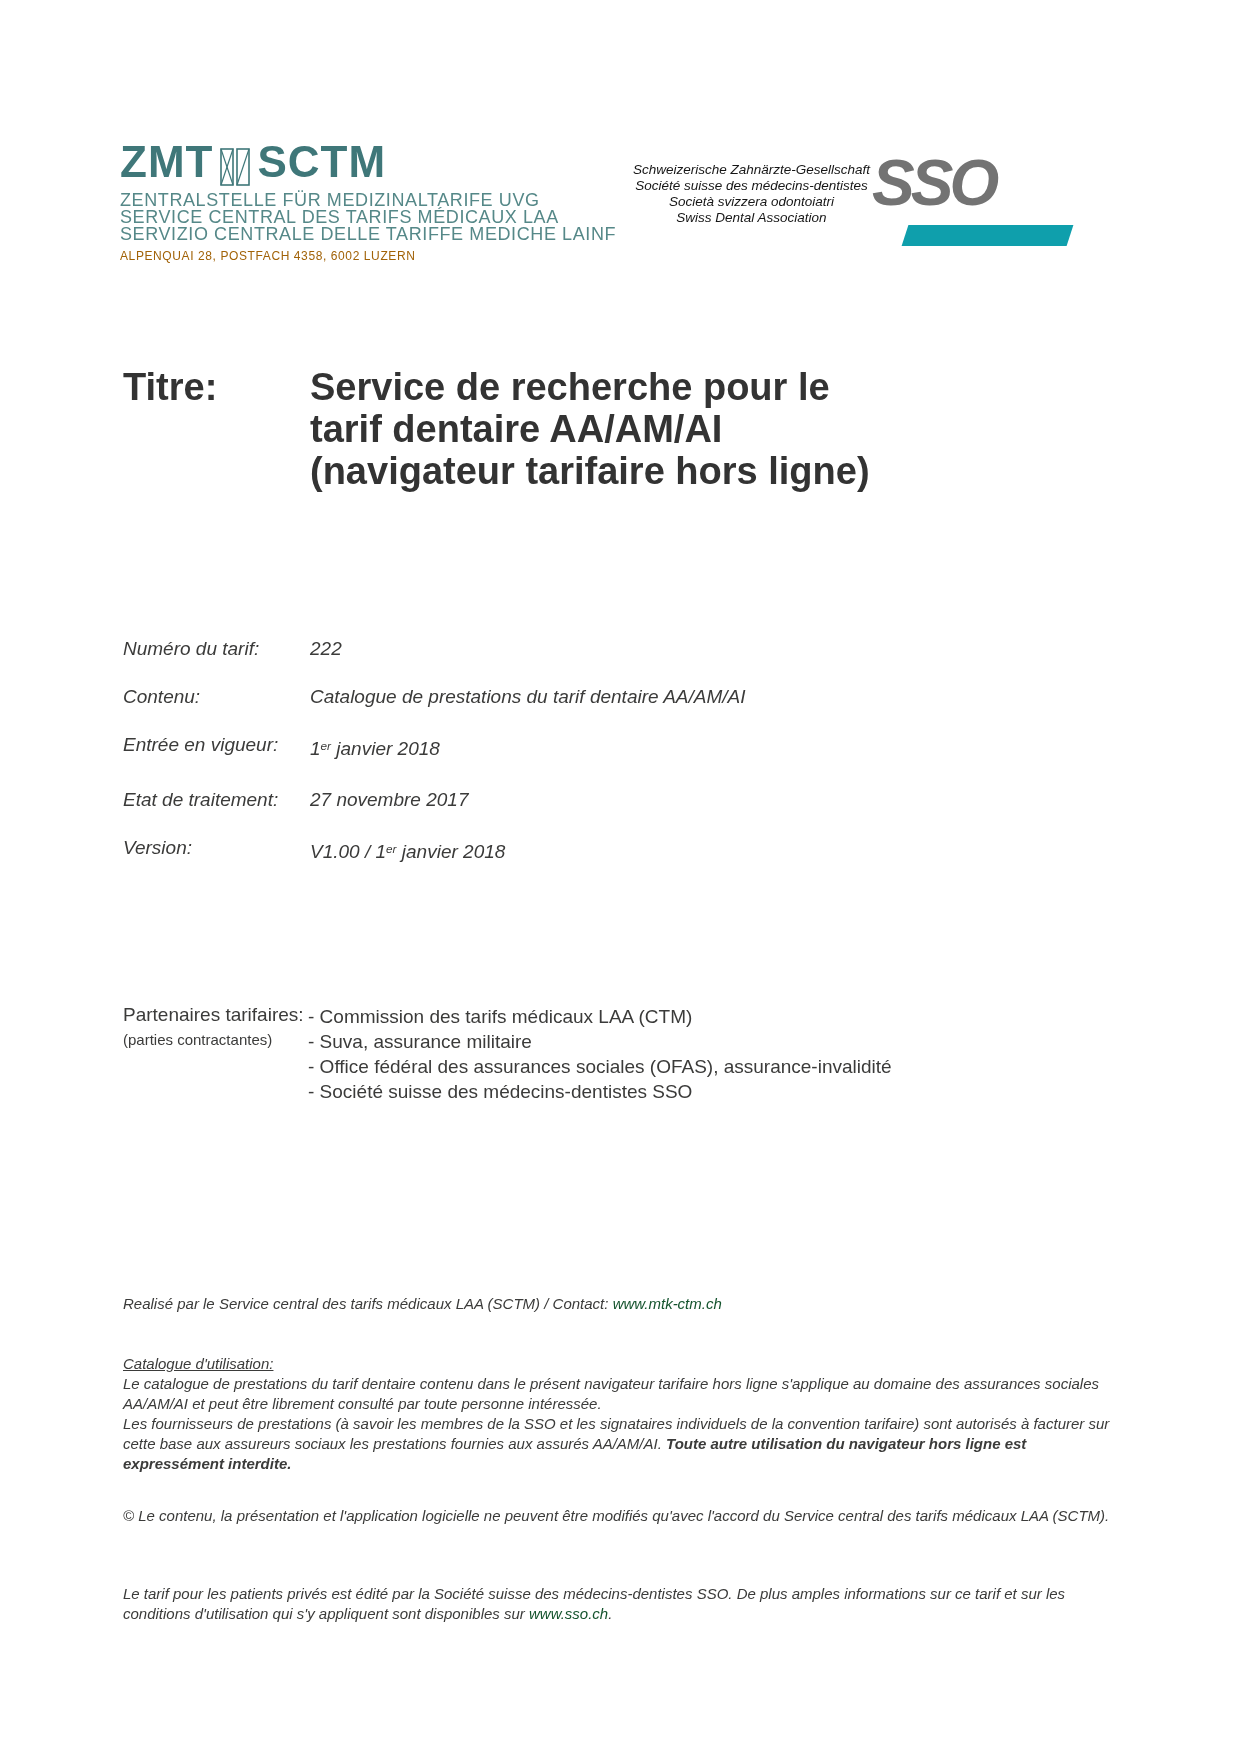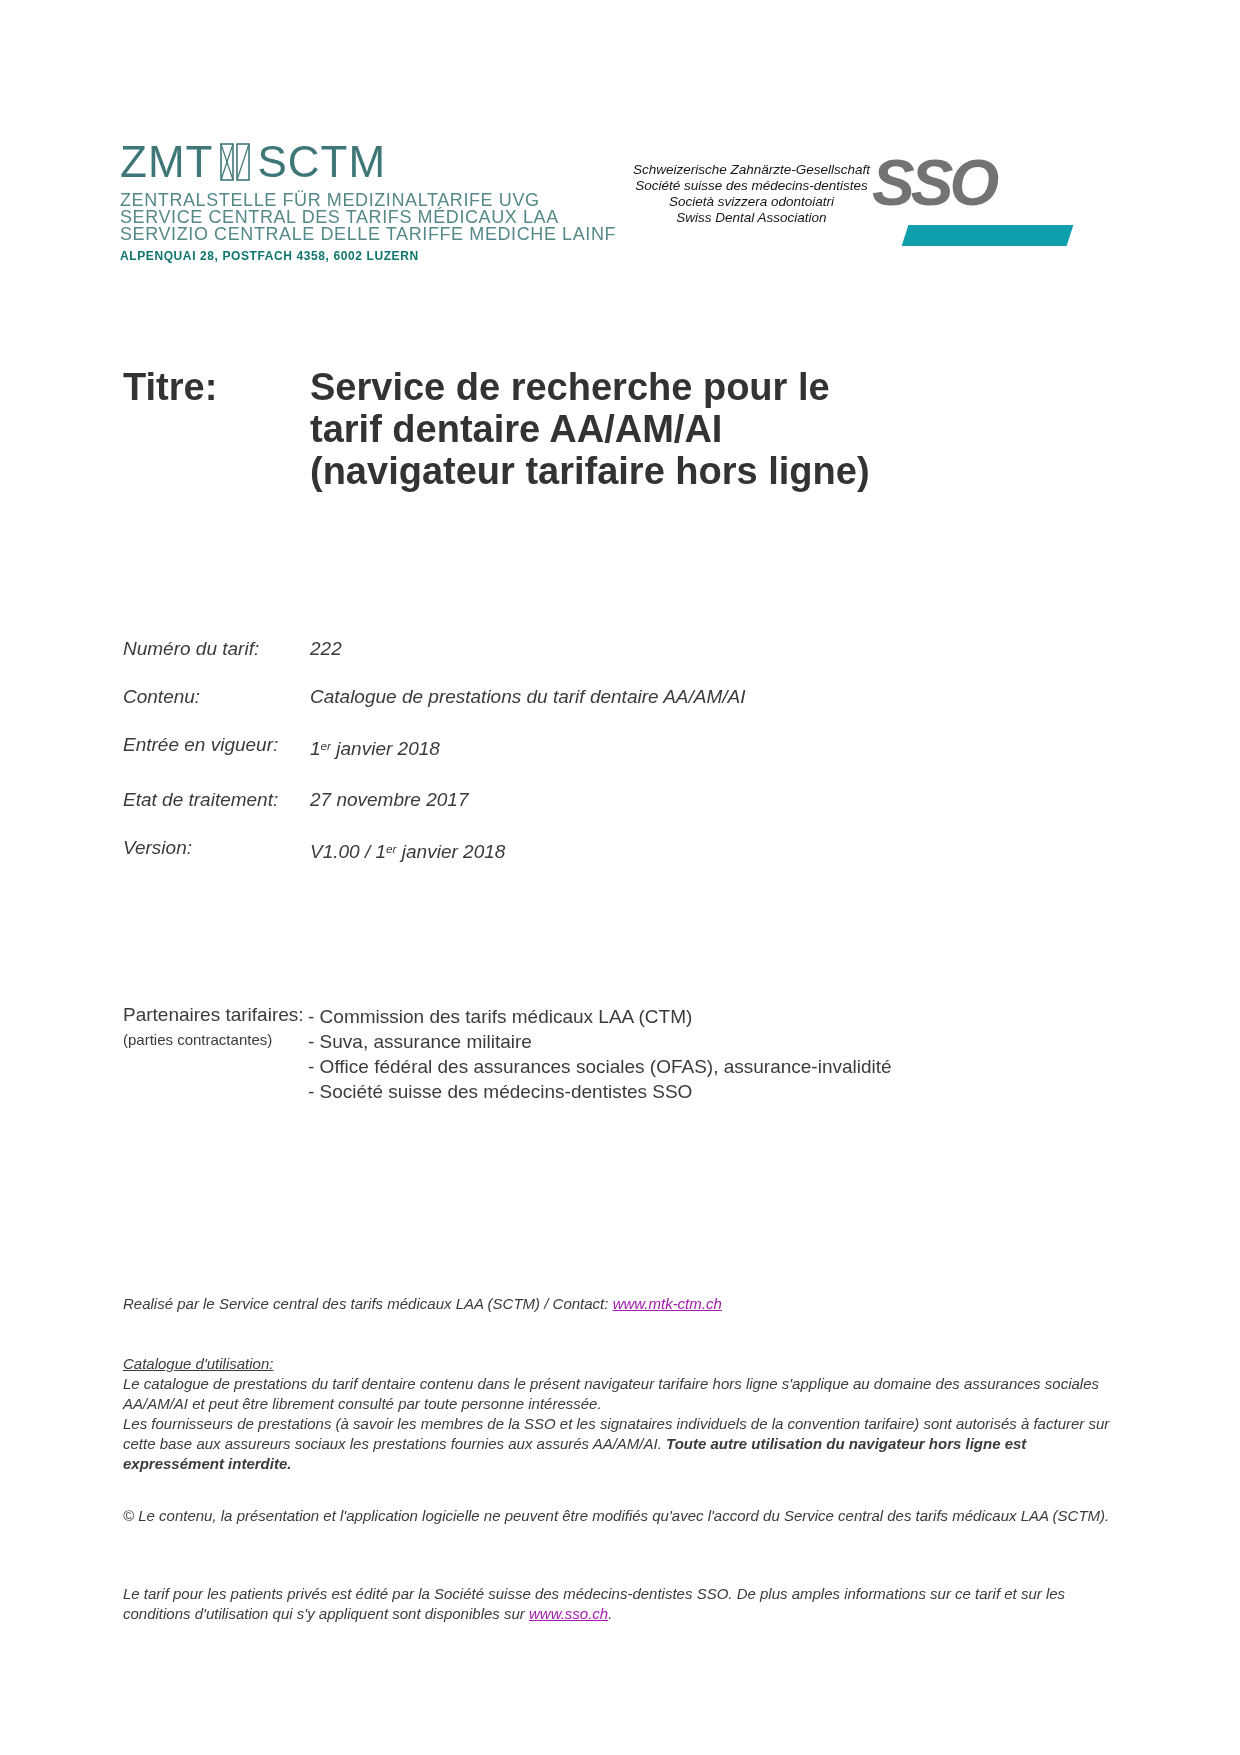"ZMT" .zmt-main { align-items: center -> flex-end; font-weight: 400 -> 700 }
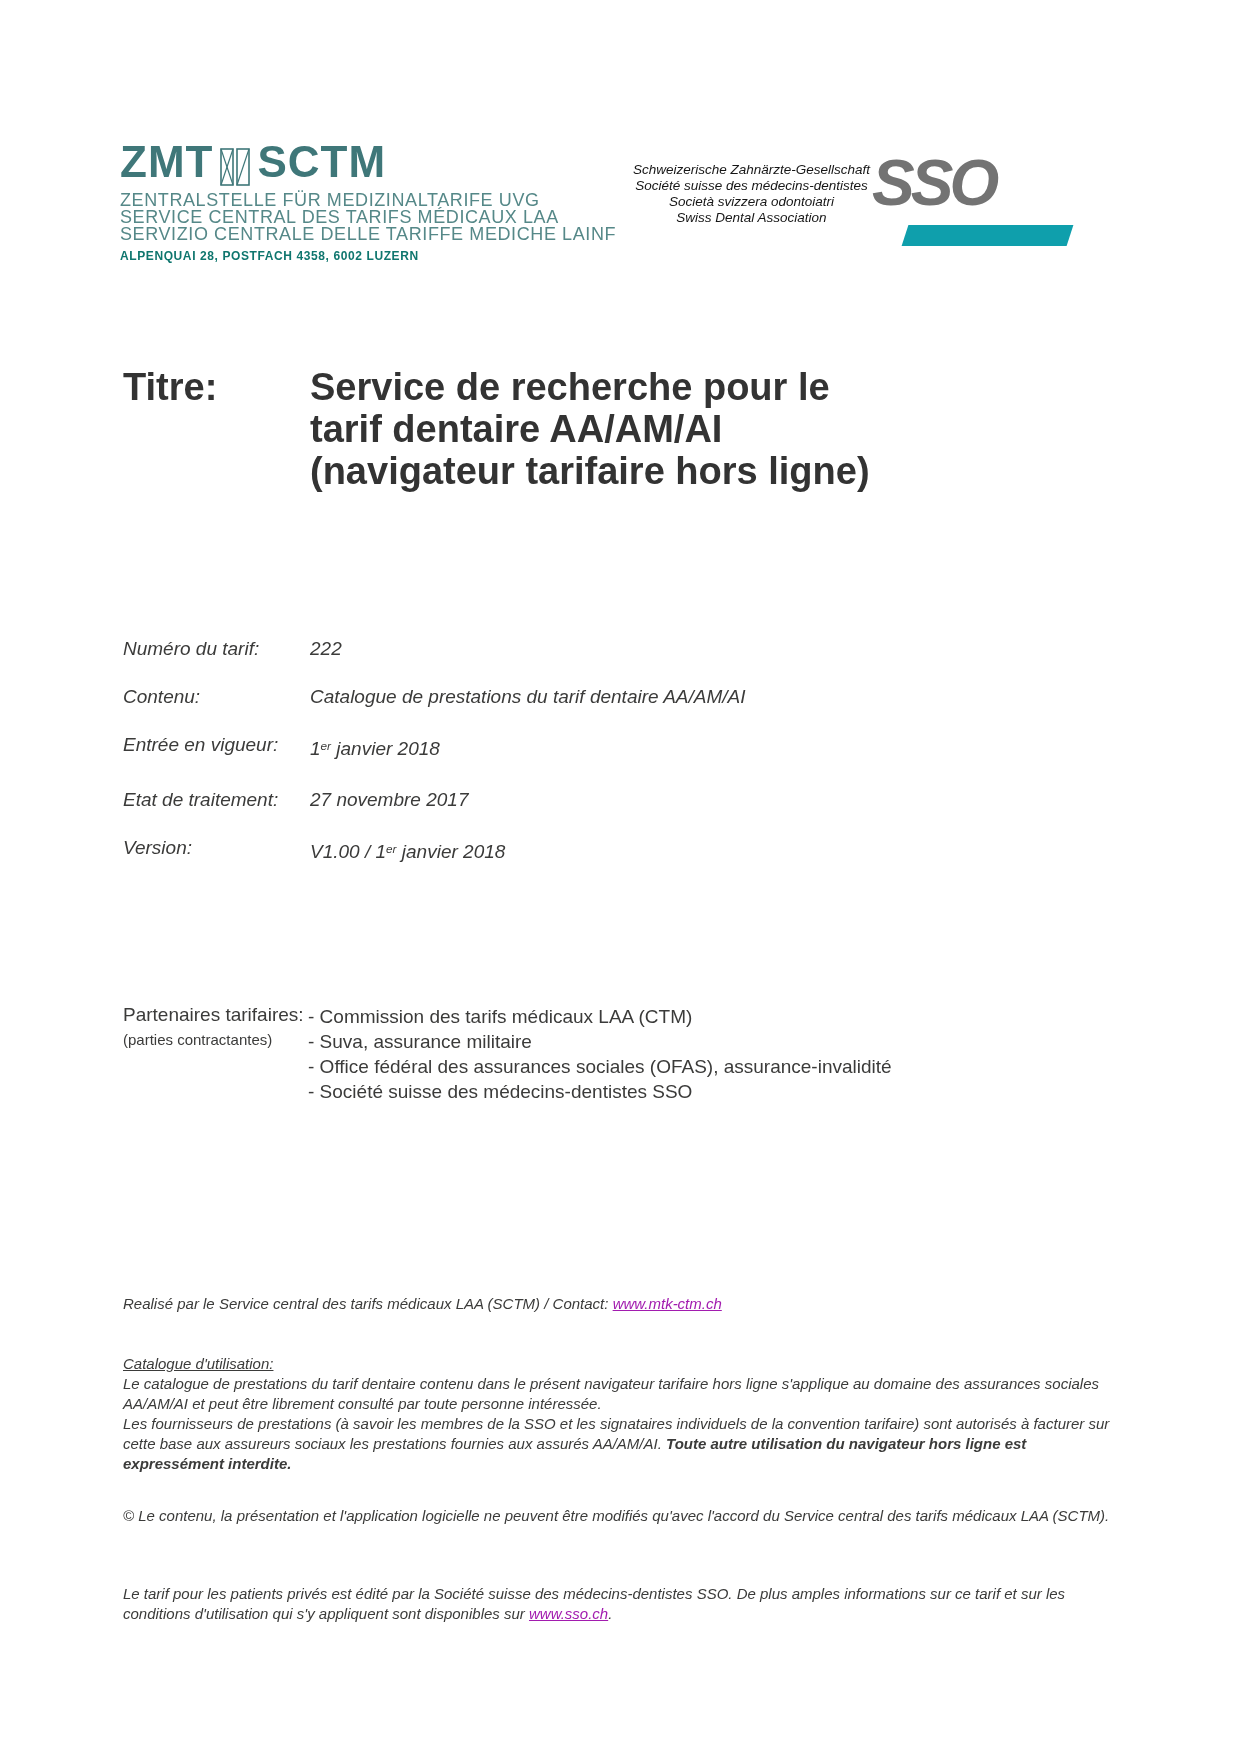"ALPENQUAI 28, POSTFACH 4358, 6002" .zmt-address { color: #0f766e -> #a16207; font-weight: 700 -> 400 }
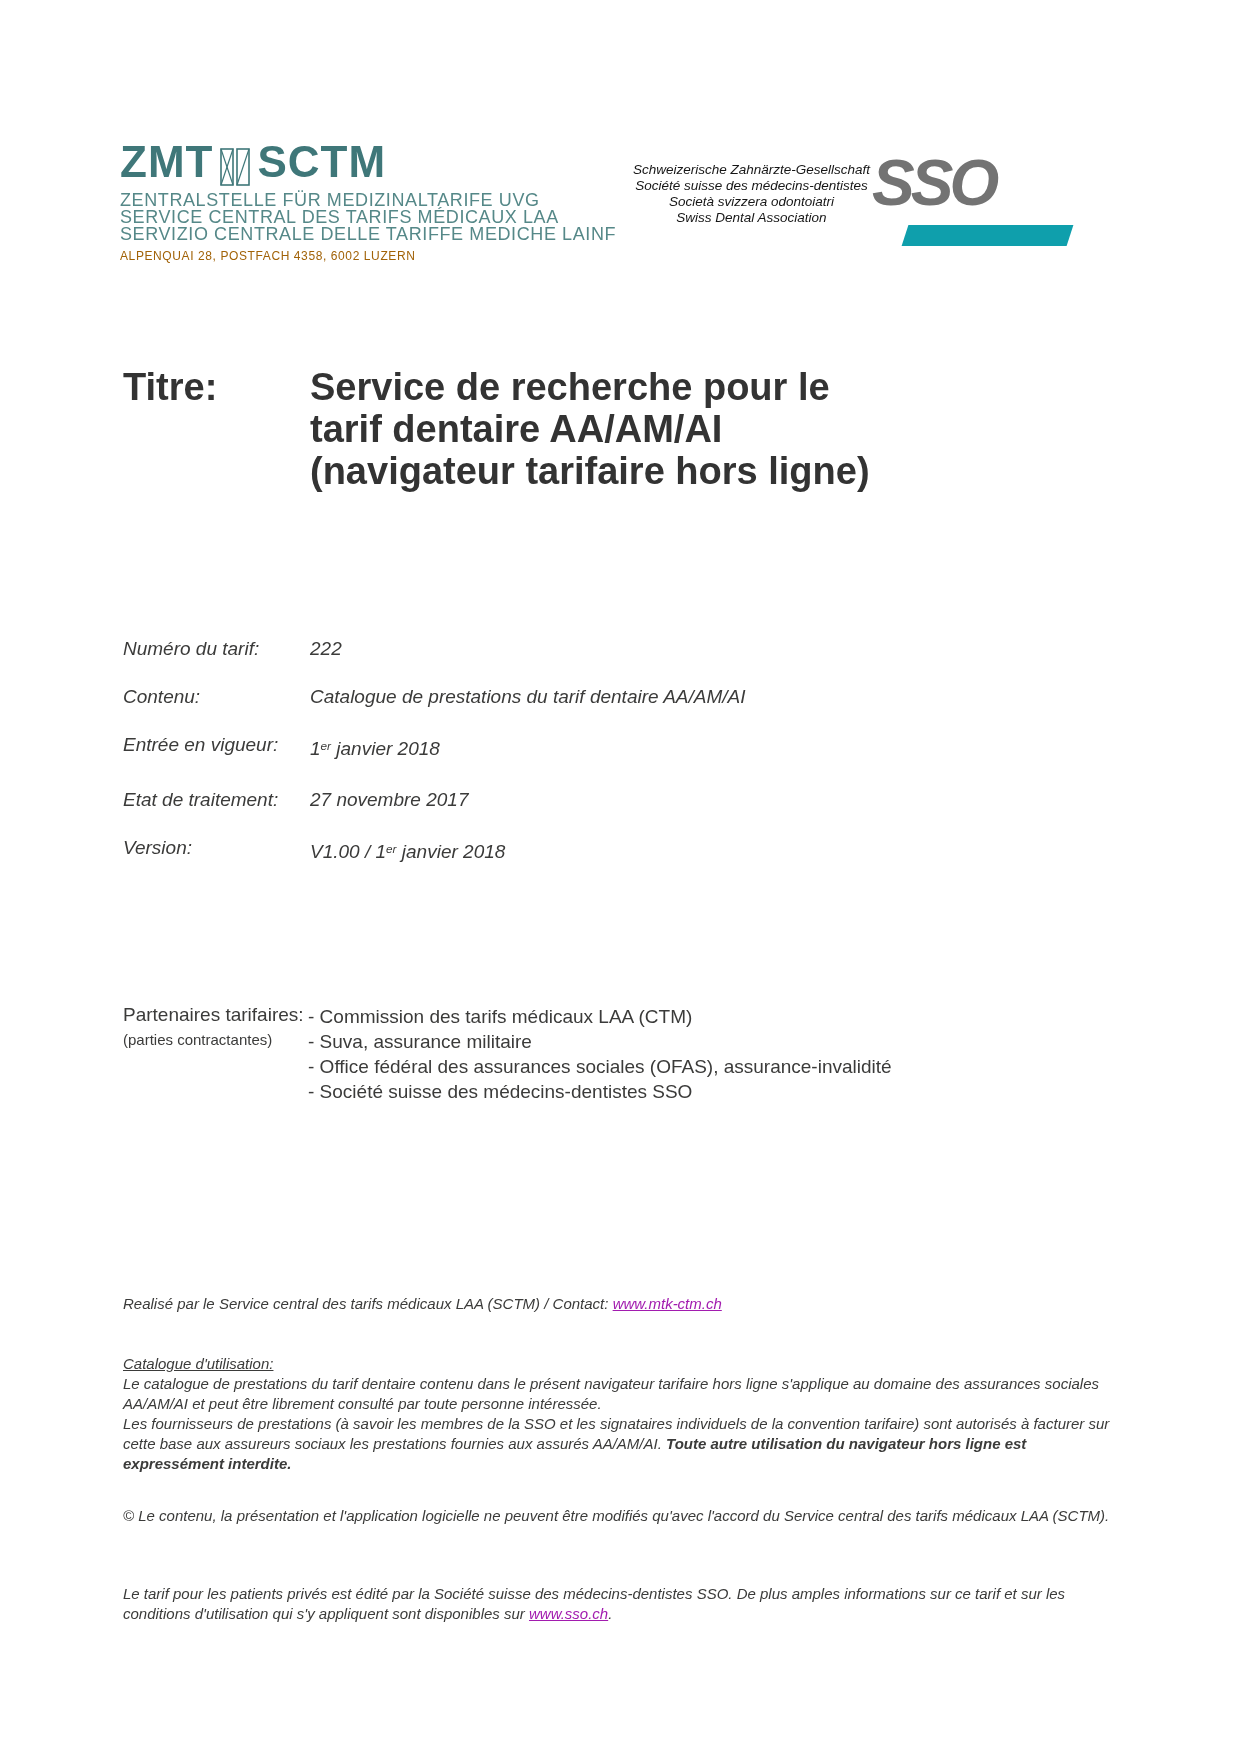"www.mtk-ctm.ch" .doc-link { color: #a21caf -> #14532d; text-decoration: underline -> none }
